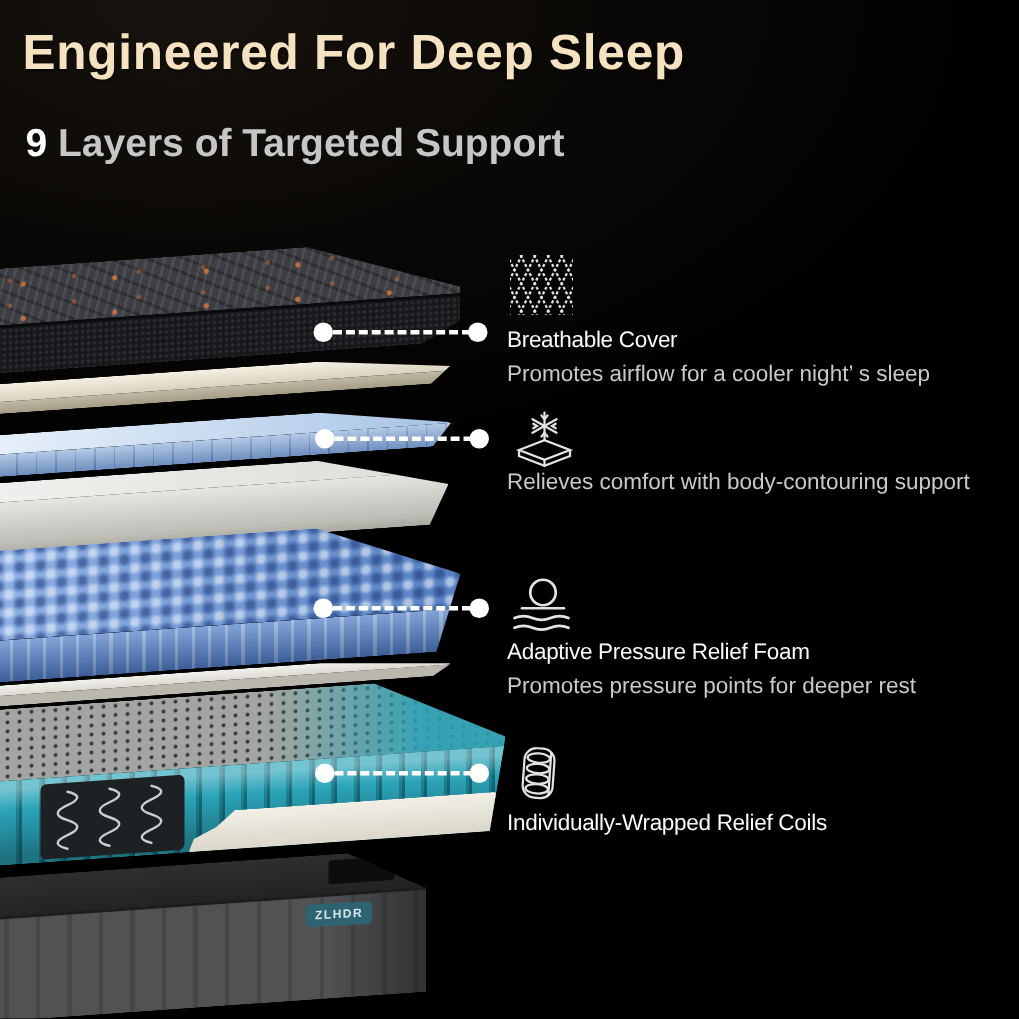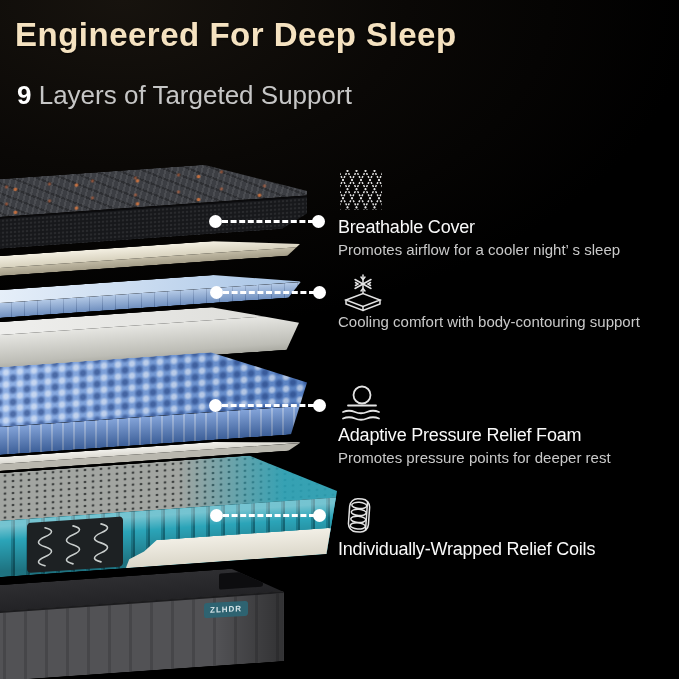"Layers of Targeted Support" .subtitle .rest { font-weight: 400 -> 700 }
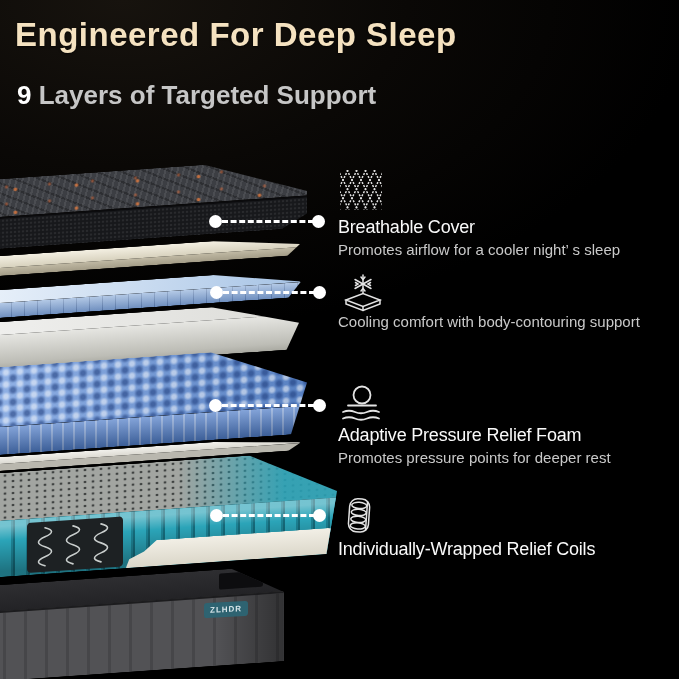"Breathable Cover" .co-title { font-size: 18px -> 15px }
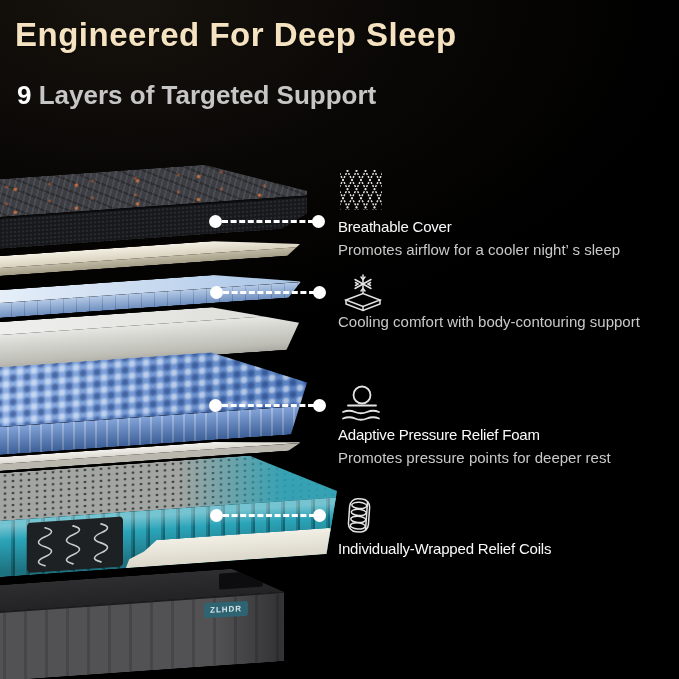"Cooling comfort with body-contouring" div.co-desc { text: Cooling -> Relieves }
